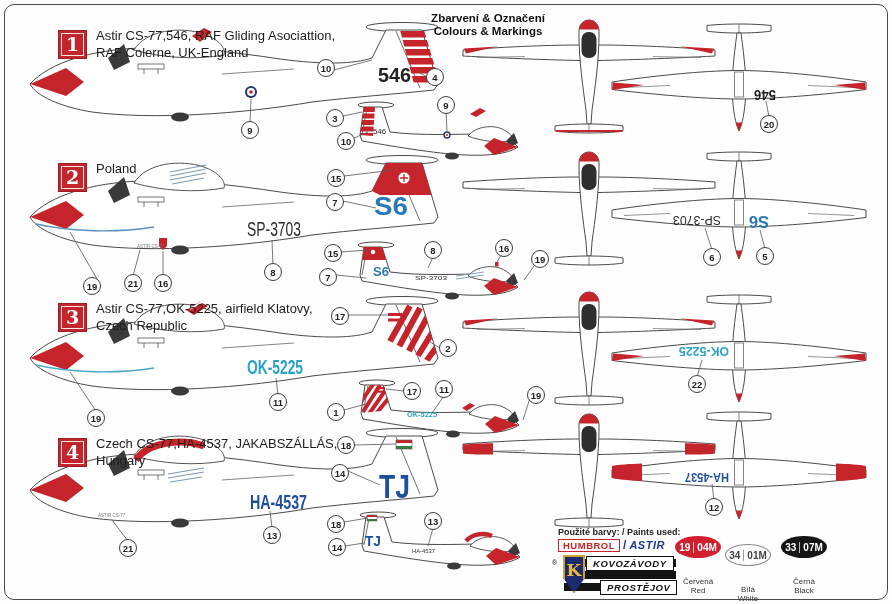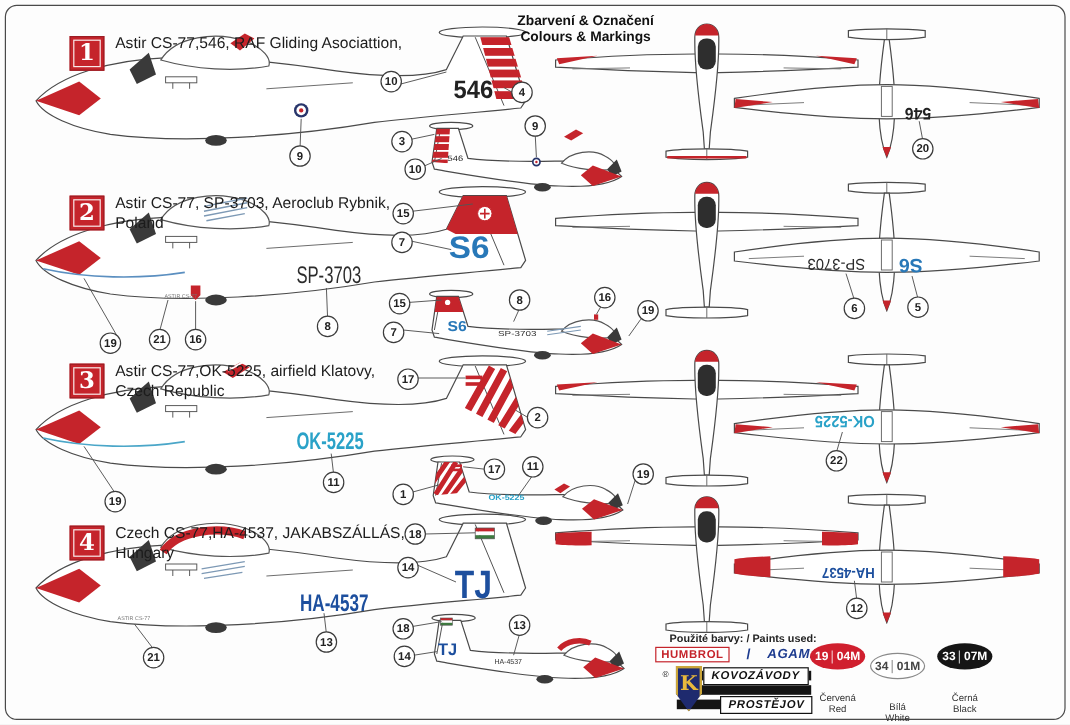"RAF Colerne, UK-England" div { html: none -> <div>RAF Colerne, UK-England</div> }
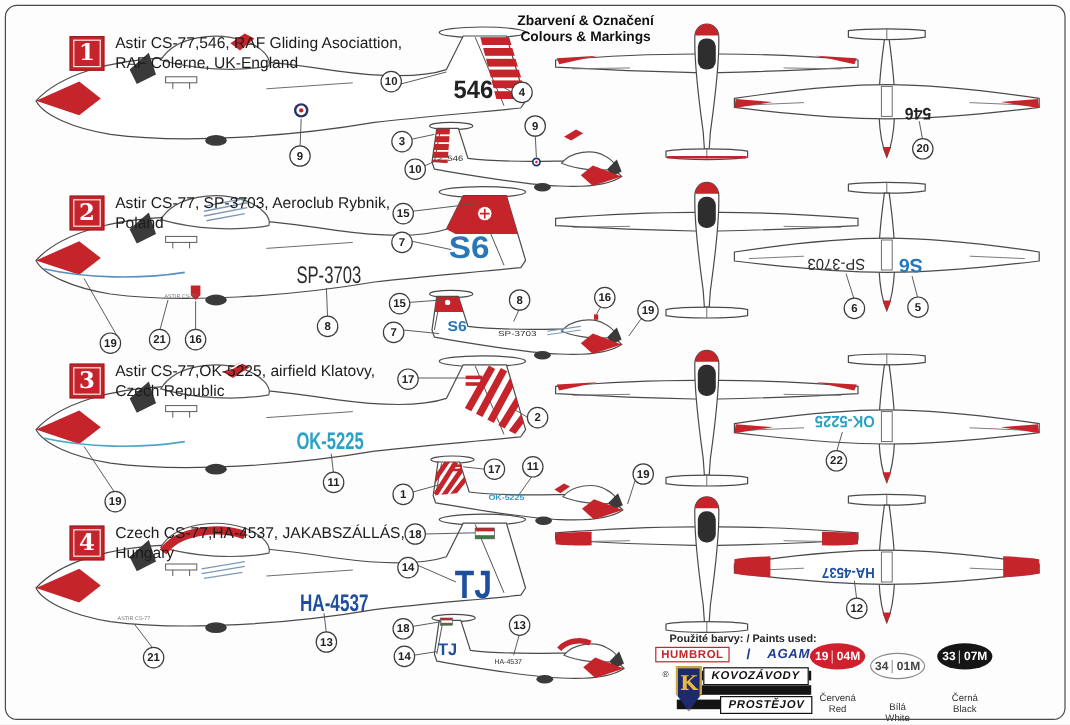"Astir CS-77, SP-3703, Aeroclub Rybnik," div { html: <div>Astir CS-77, SP-3703, Aeroclub Rybnik,</div> -> none }
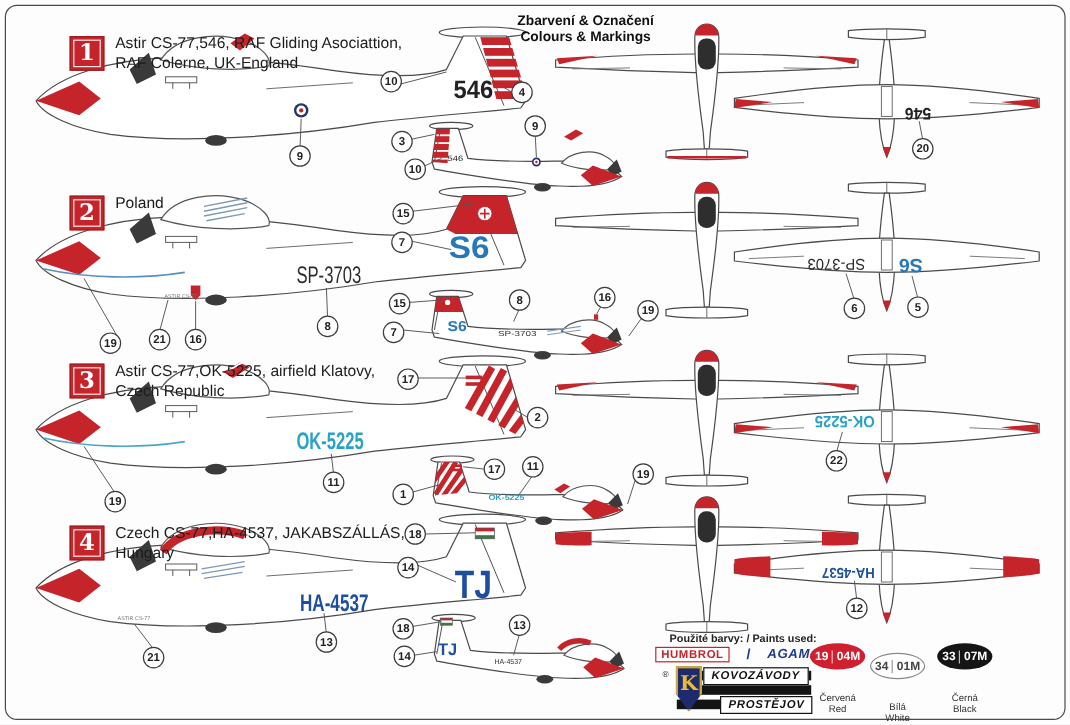"HUMBROL" .brands { gap: 14px -> 3px; left: 546px -> 558px }
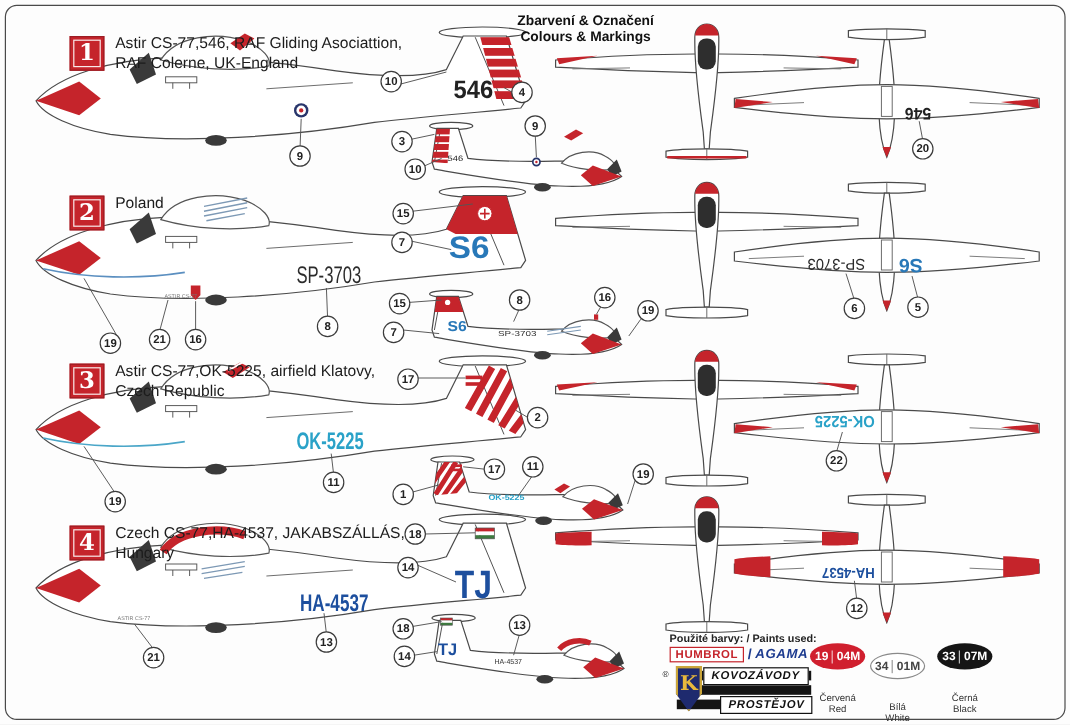"AGAMA" span.agama { text: AGAMA -> ASTIR }
